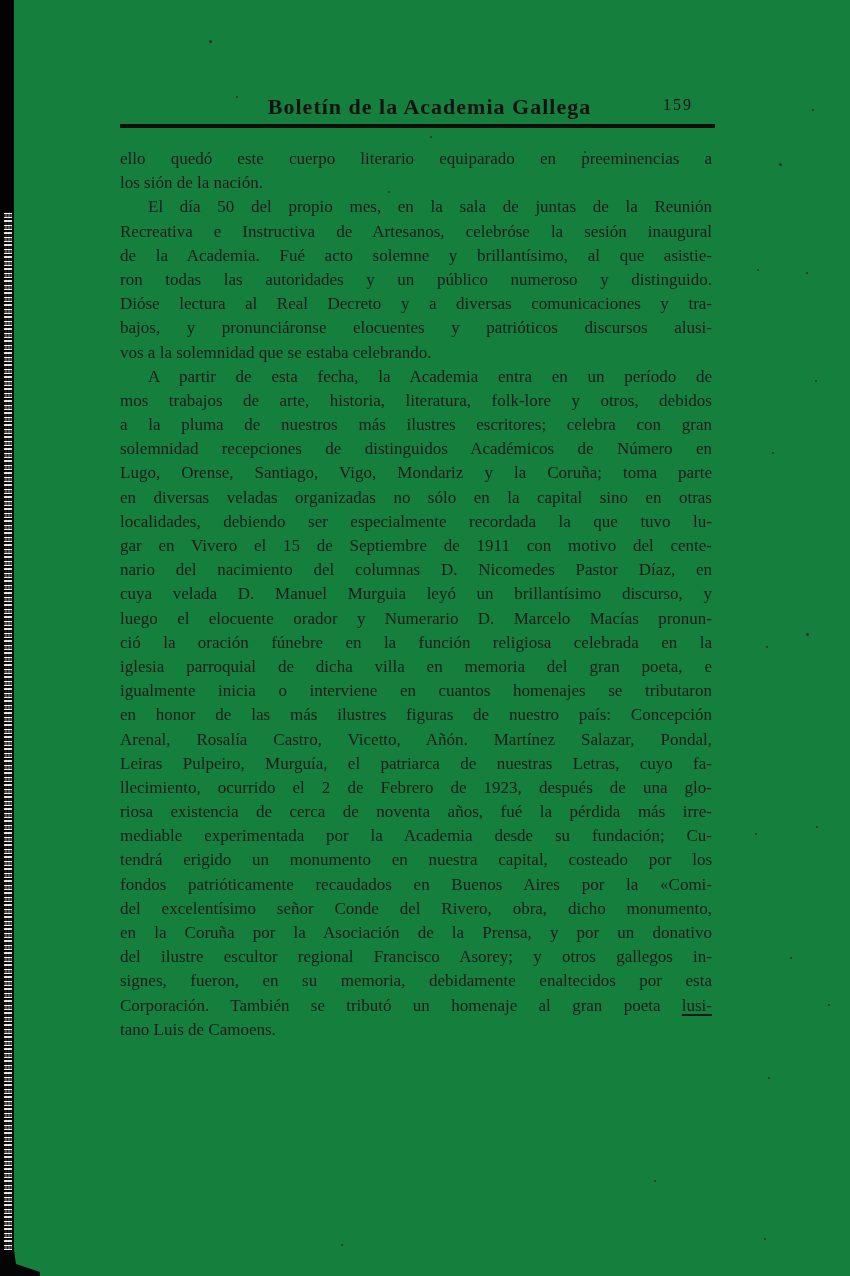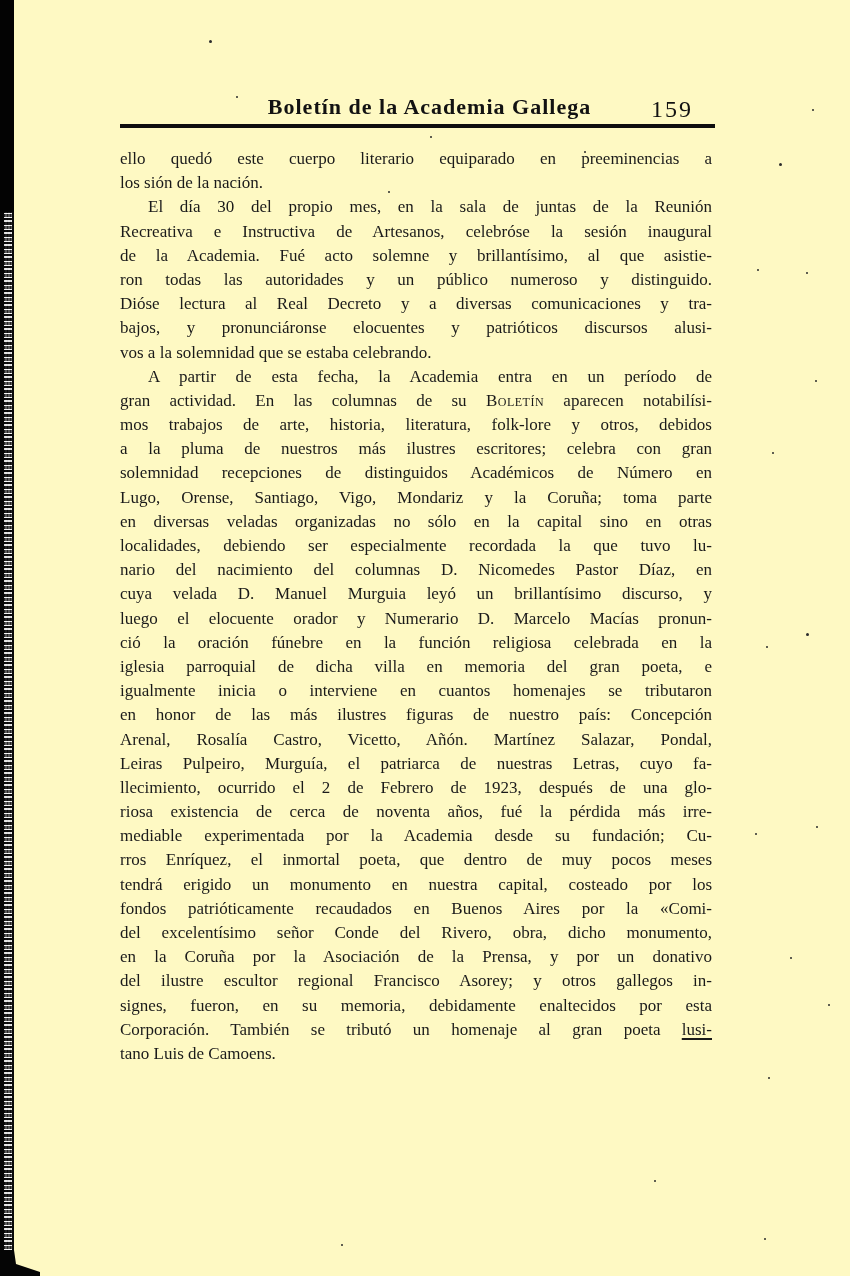"Boletín de la Academia Gallega" .scan-page { background: #fef9c3 -> #15803d }
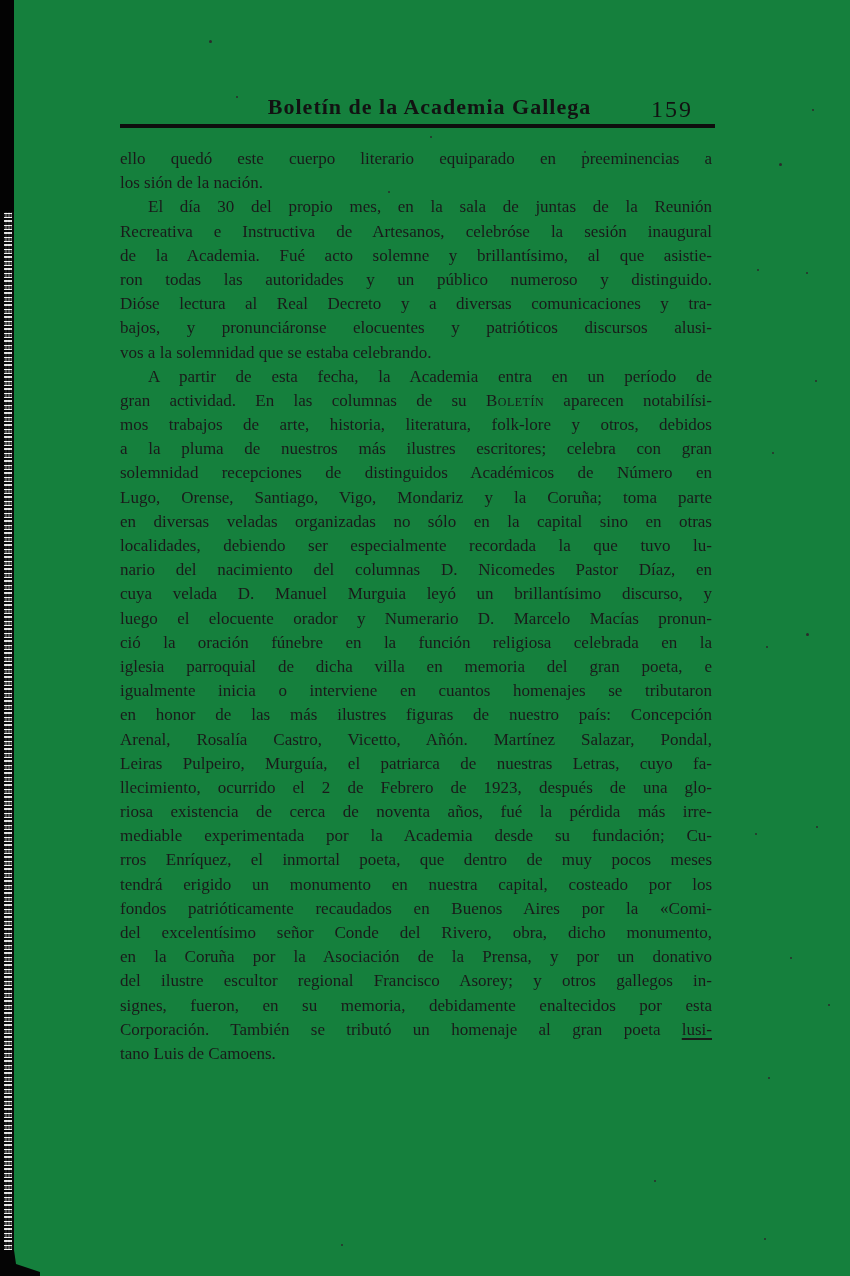"159" .page-number { font-size: 24px -> 16px }
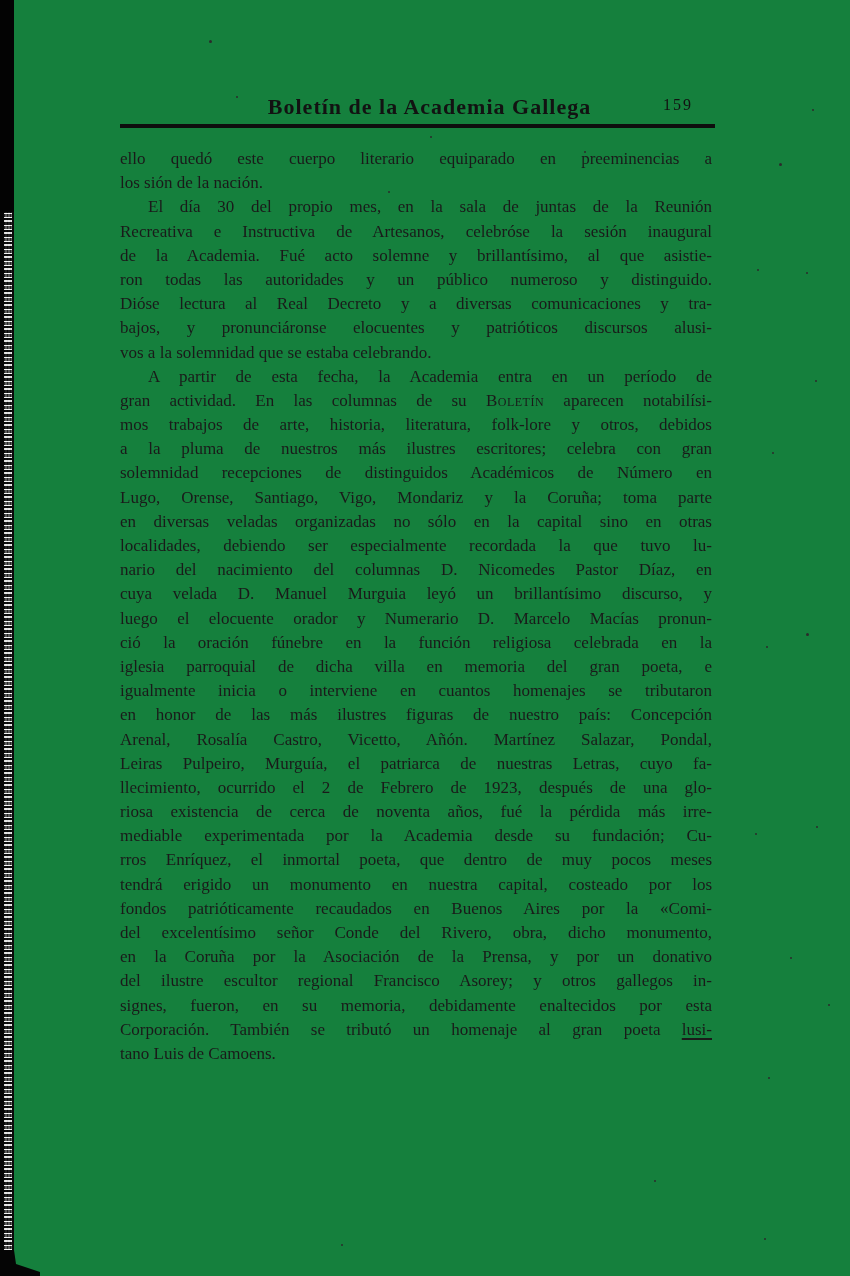"El día 30 del propio" span { text: 30 -> 50 }
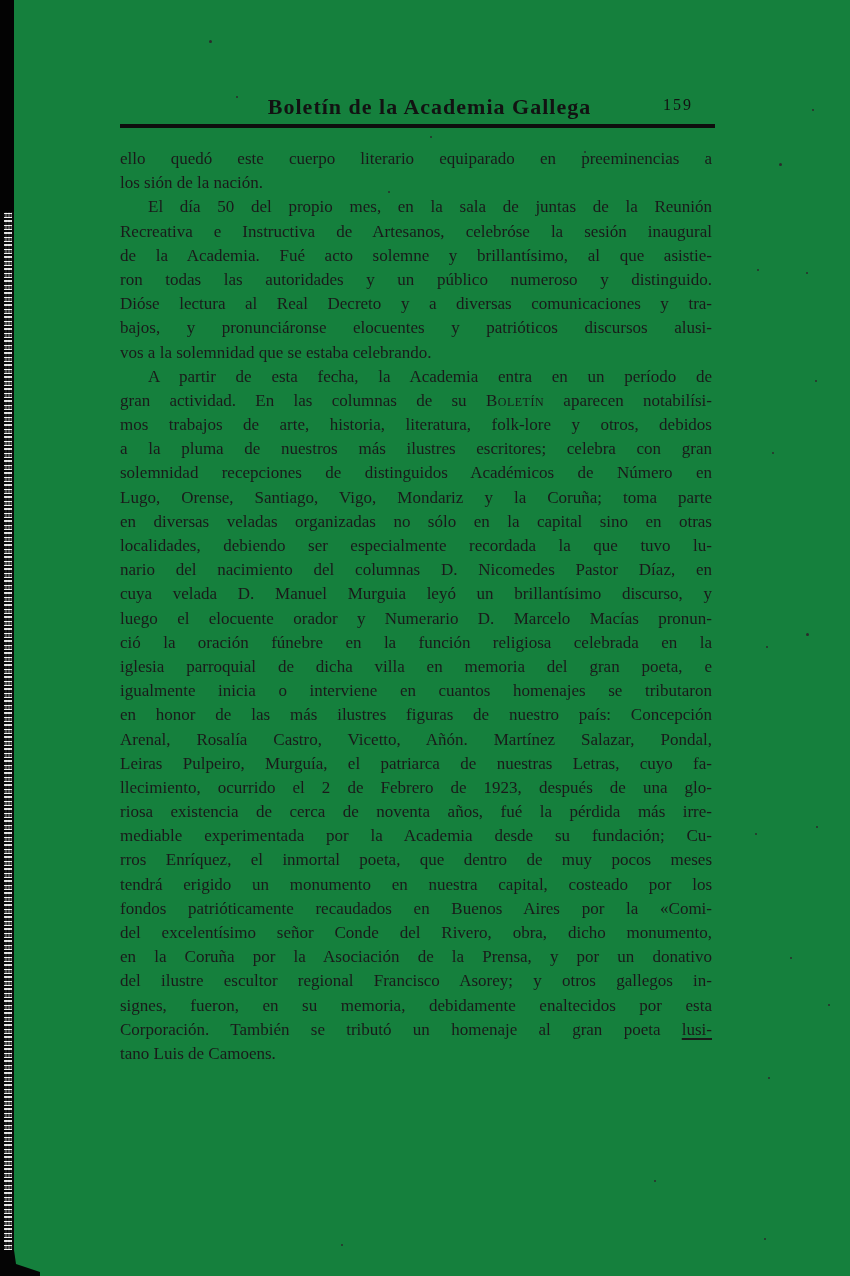"gran actividad. En las columnas" div.line { html: <div><span>gran actividad. En las columnas de su </span><span>Boletín</span><span> aparecen notabilísi-</span></div> -> none }
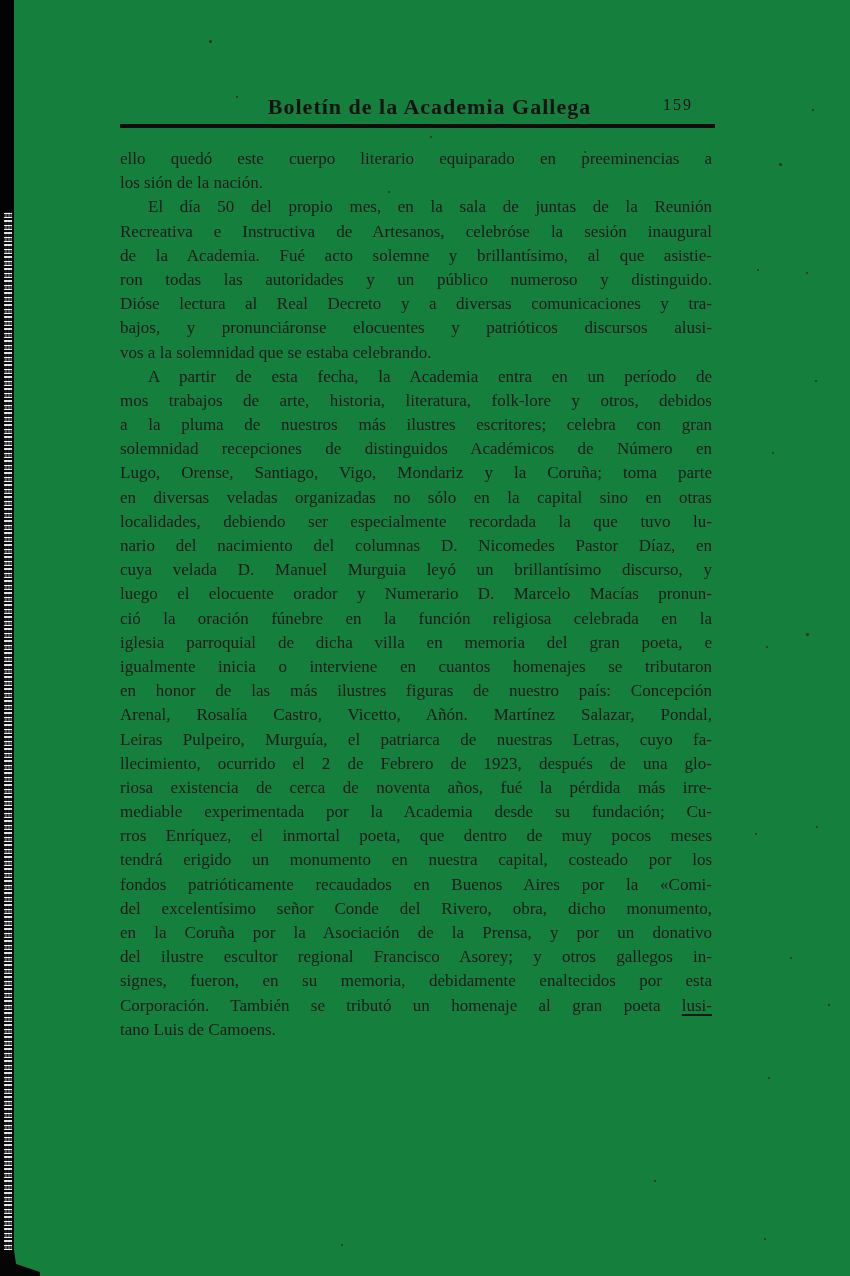"gar en Vivero el 15" div.line { html: none -> <div><span>gar en Vivero el 15 de Septiembre de 1911 con motivo del cente-</span></div> }
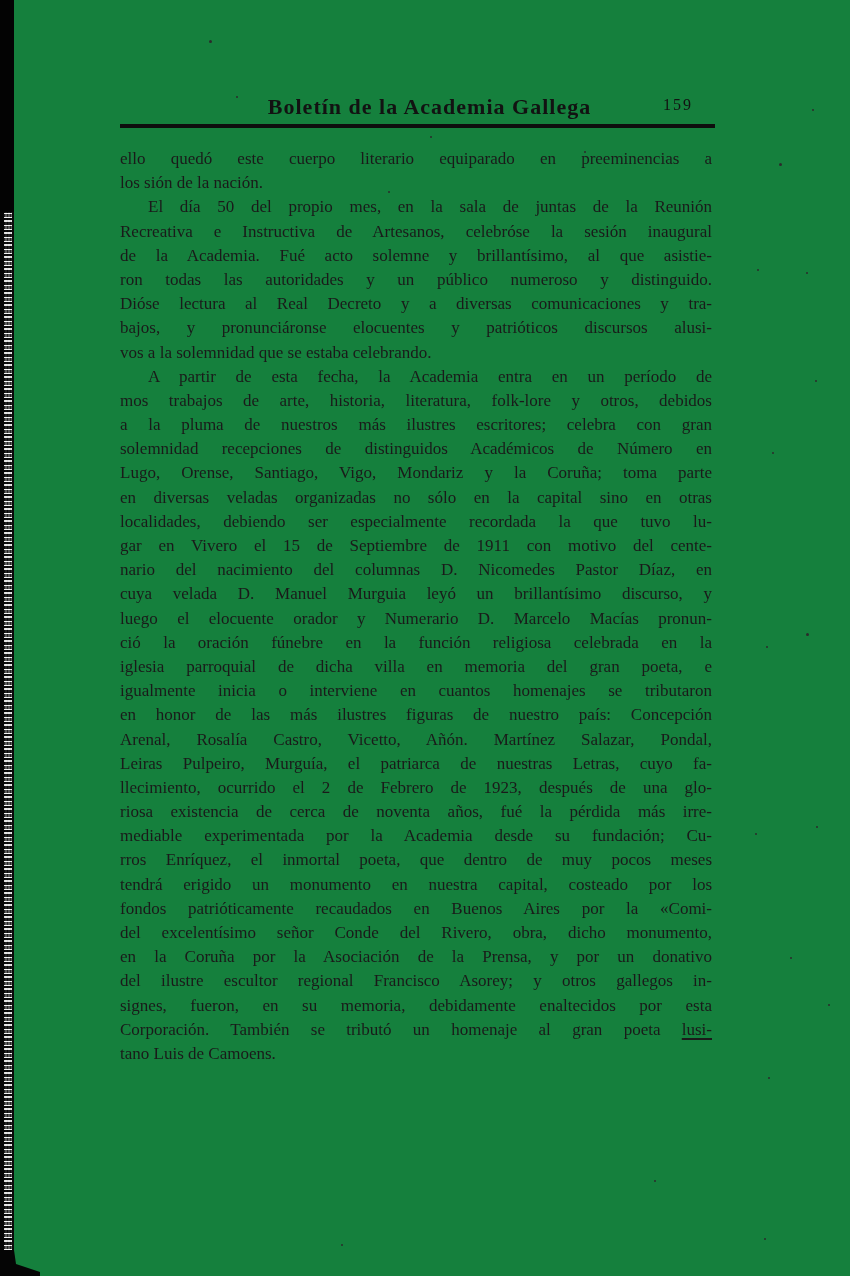"rros Enríquez, el inmortal poeta," div.line { html: <div><span>rros Enríquez, el inmortal poeta, que dentro de muy pocos meses</span></div> -> none }
